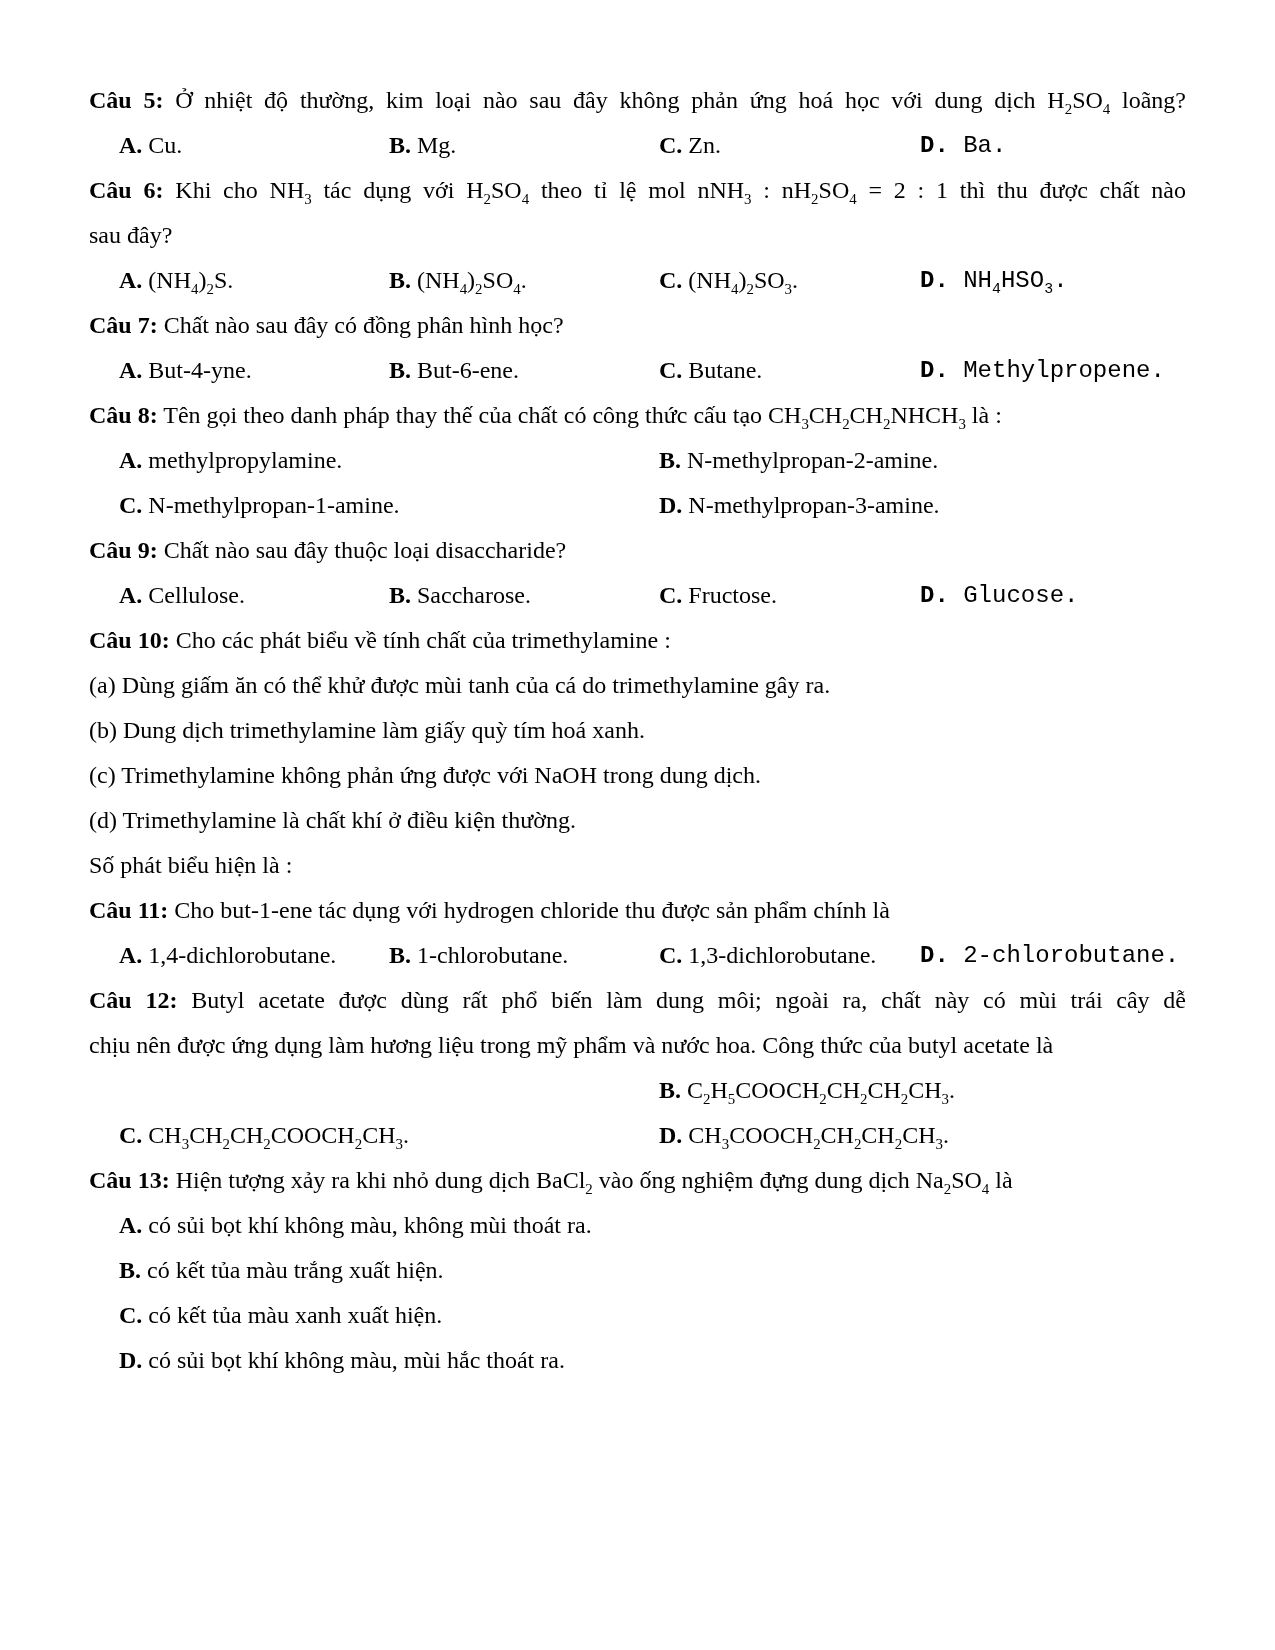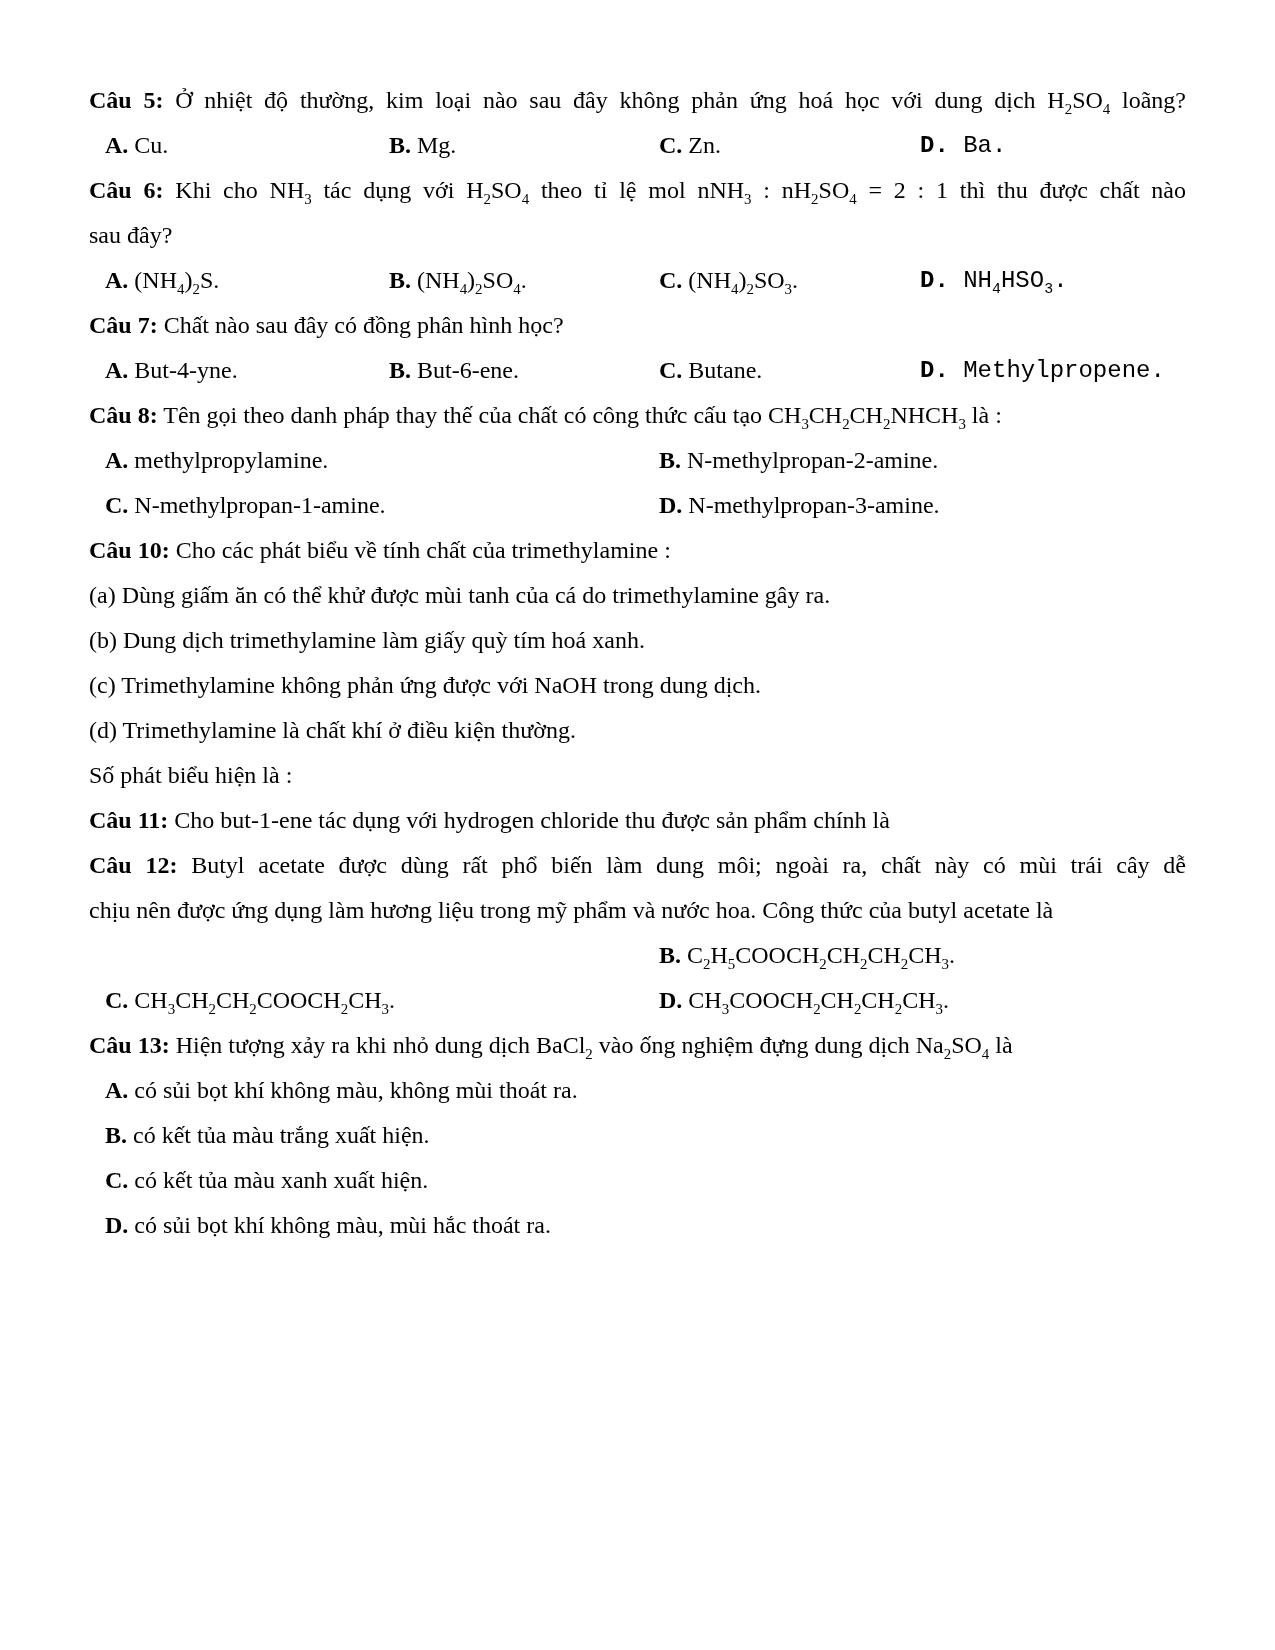"A. Cu." .c1 { left: 16px -> 30px }
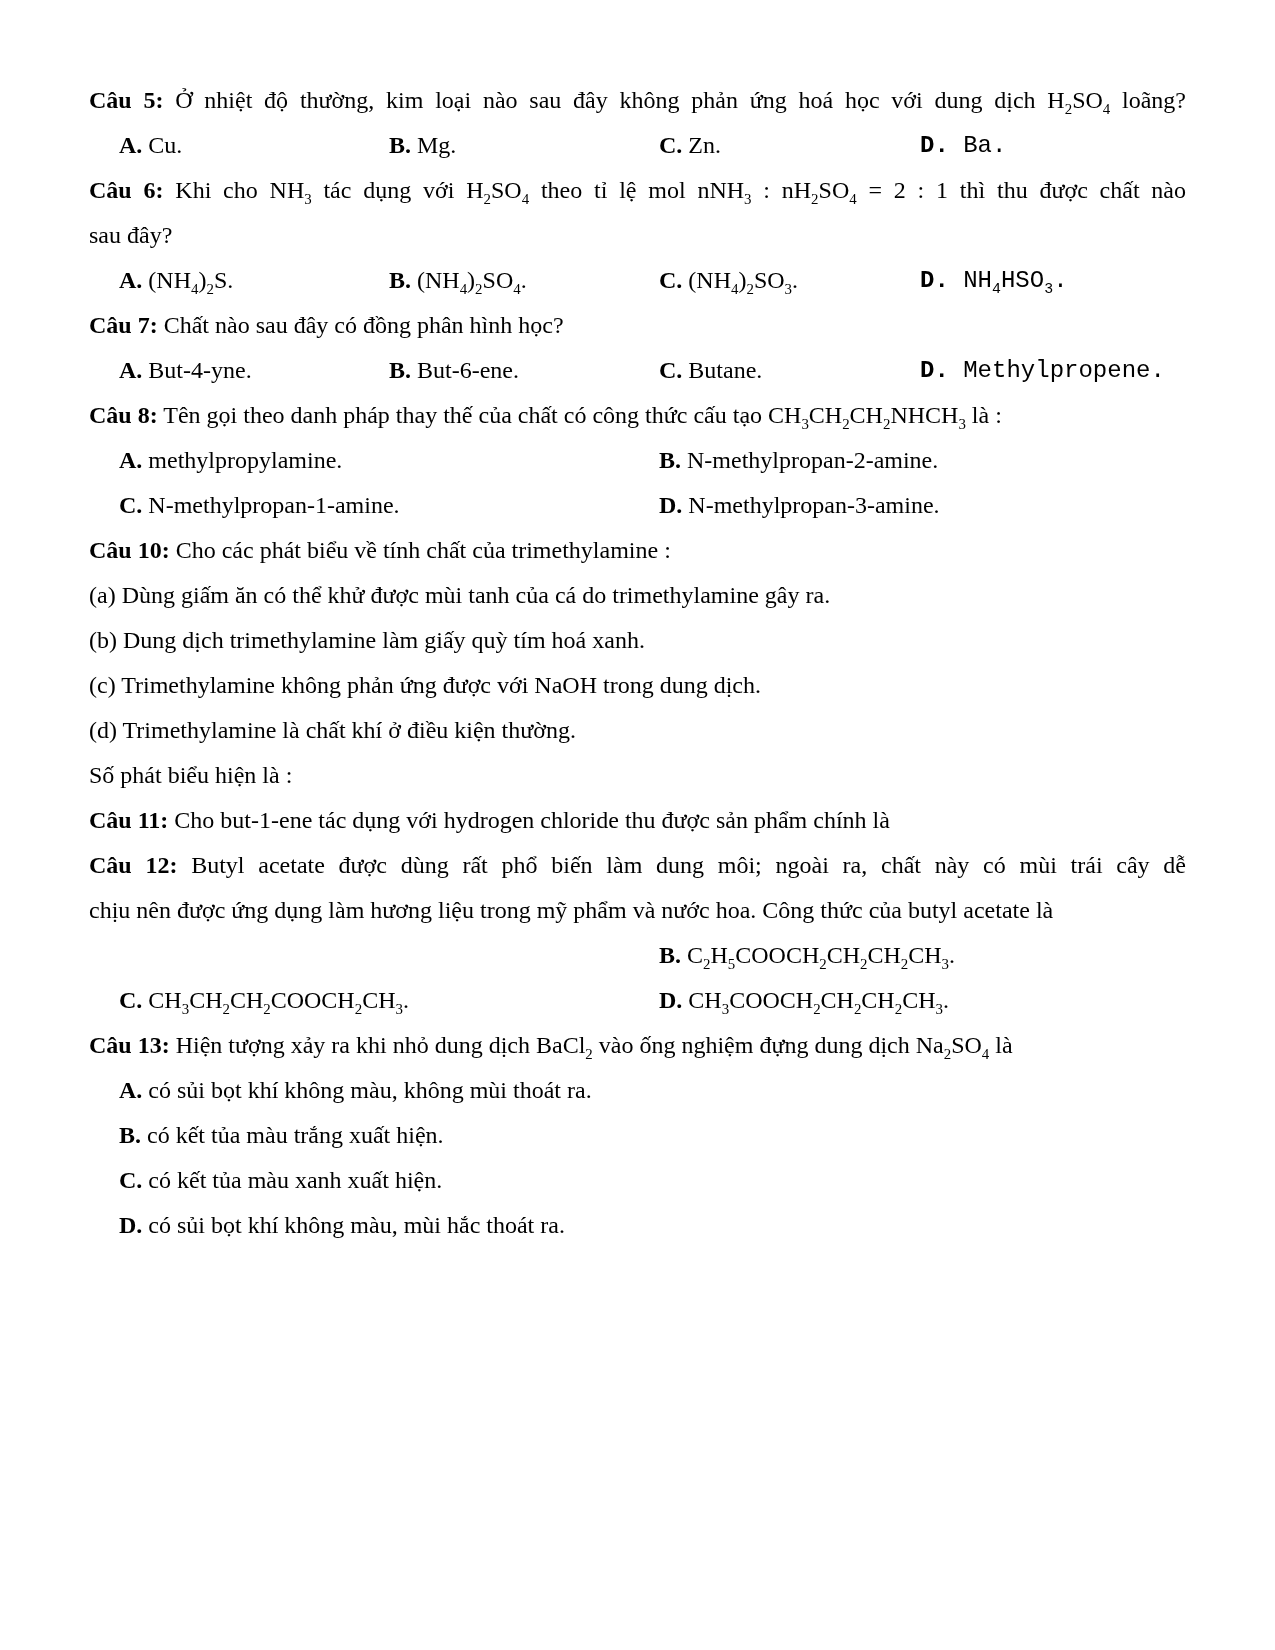"Câu 9: Chất nào sau" div.line { html: none -> <div> <b>Câu 9:</b> <span>Chất nào sau đây thuộc loại disaccharide?</span> </div> }
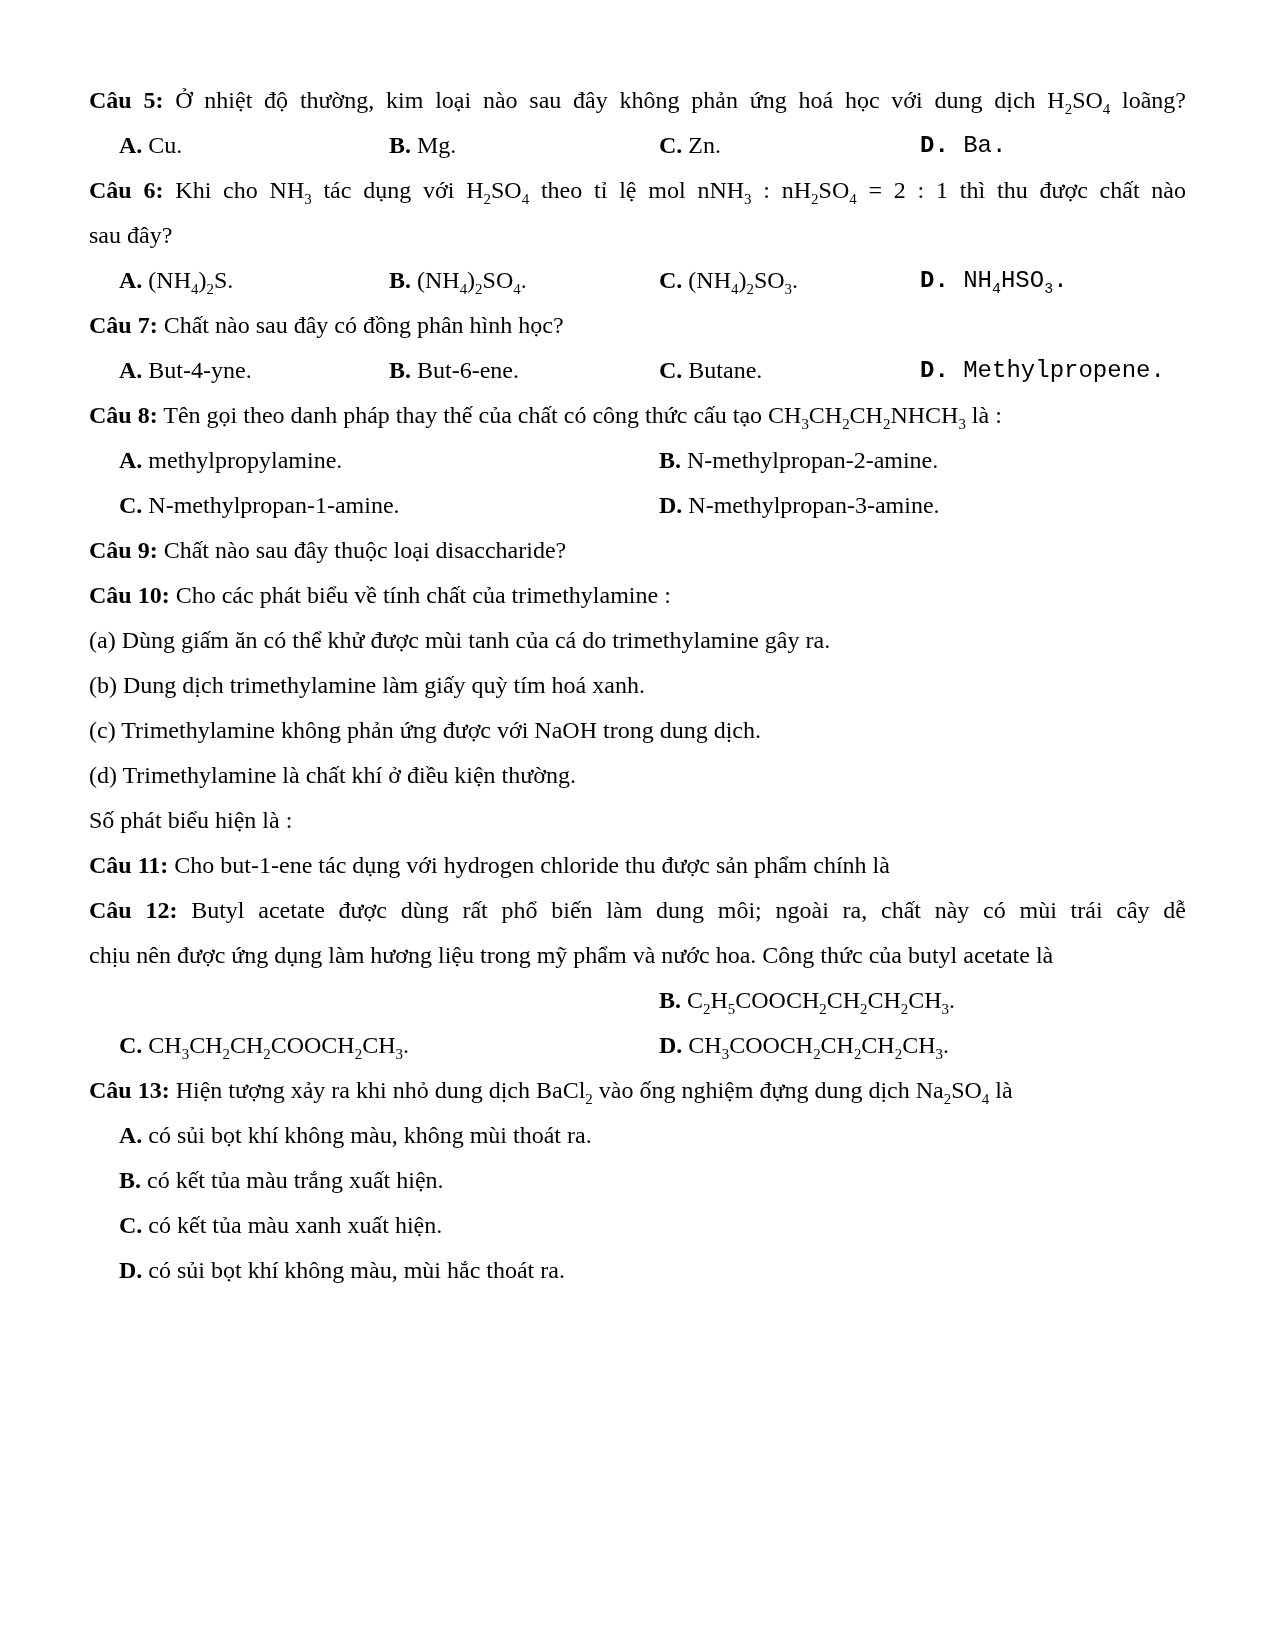"A. Cellulose." div.oprow { html: none -> <div> <span><b>A.</b> <span>Cellulose.</span></span> <span><b>B.</b> <span>Saccharose.</span></span> <span><b>C.</b> <span>Fructose.</span></span> <span><b>D.</b> <span>Glucose.</span></span> </div> }
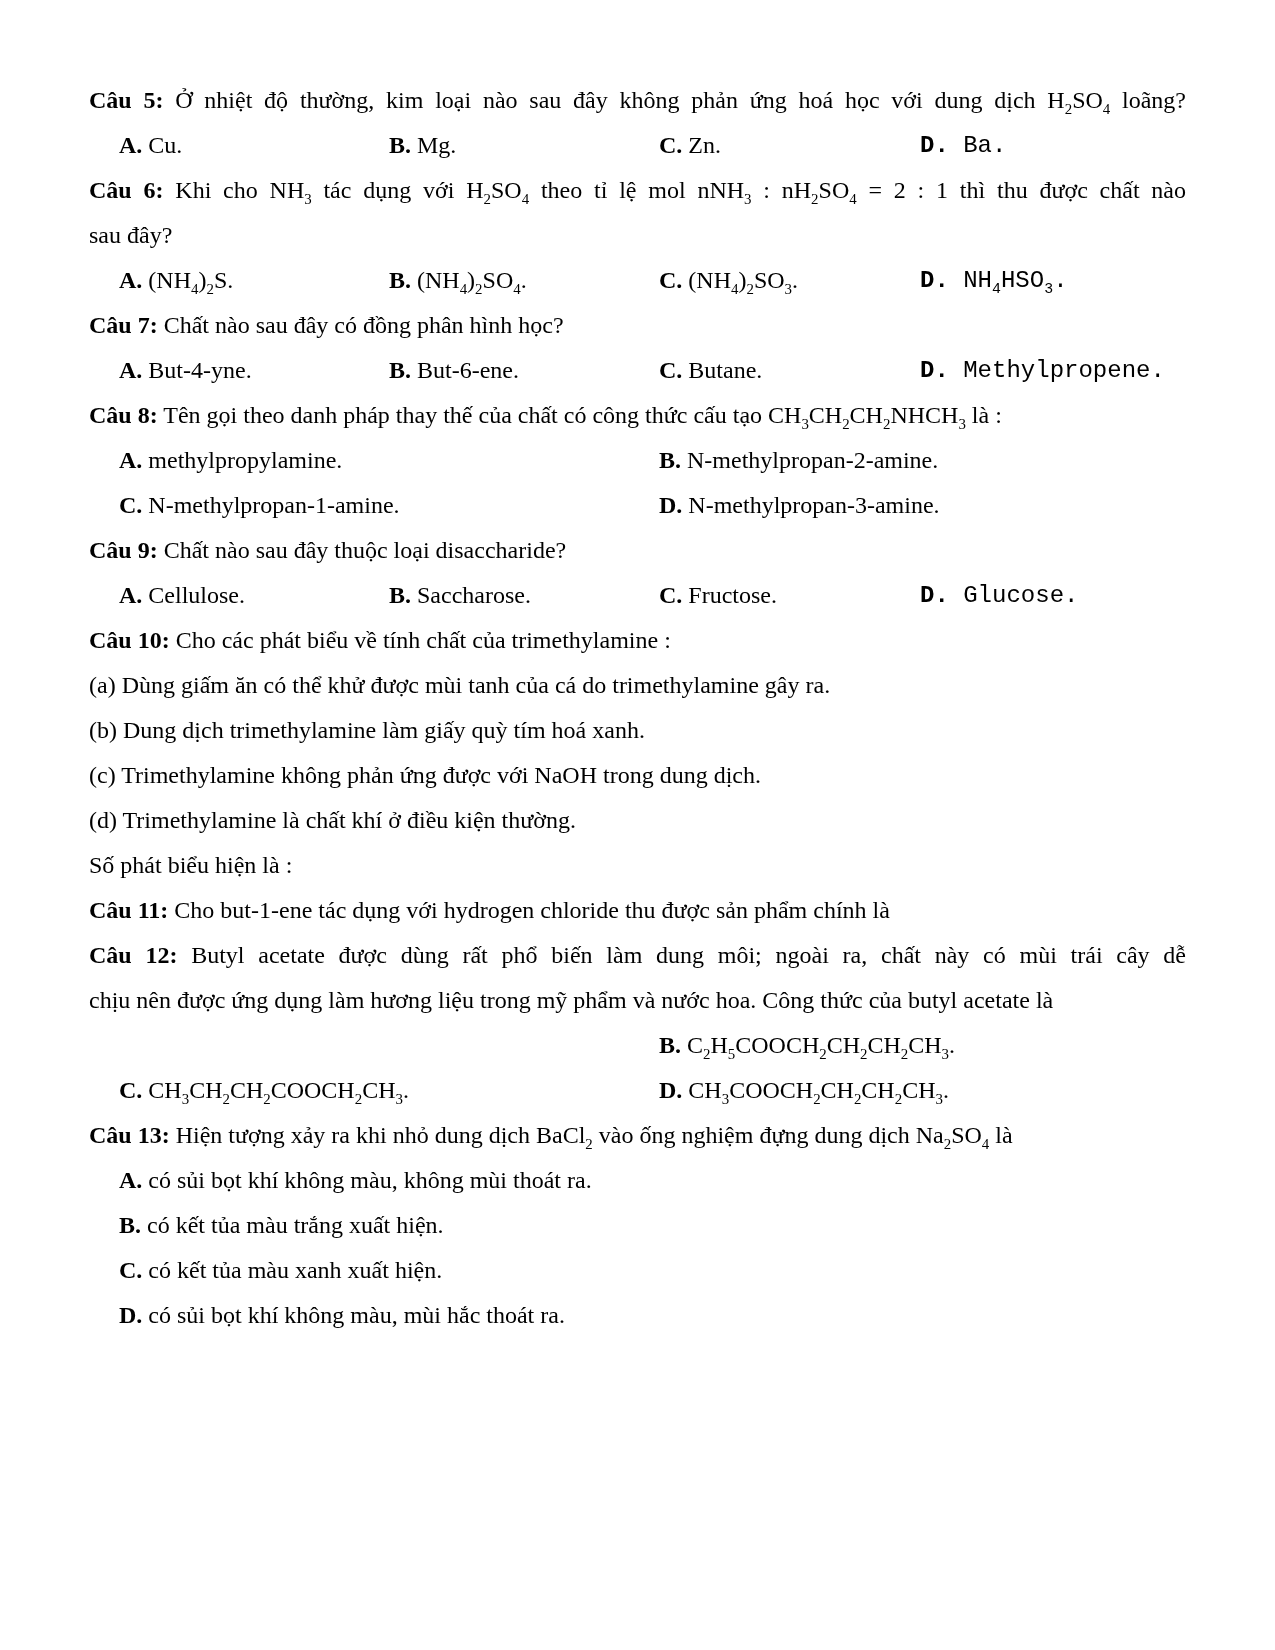"A. 1,4-dichlorobutane." div.oprow { html: none -> <div> <span><b>A.</b> <span>1,4-dichlorobutane.</span></span> <span><b>B.</b> <span>1-chlorobutane.</span></span> <span><b>C.</b> <span>1,3-dichlorobutane.</span></span> <span><b>D.</b> <span>2-chlorobutane.</span></span> </div> }
